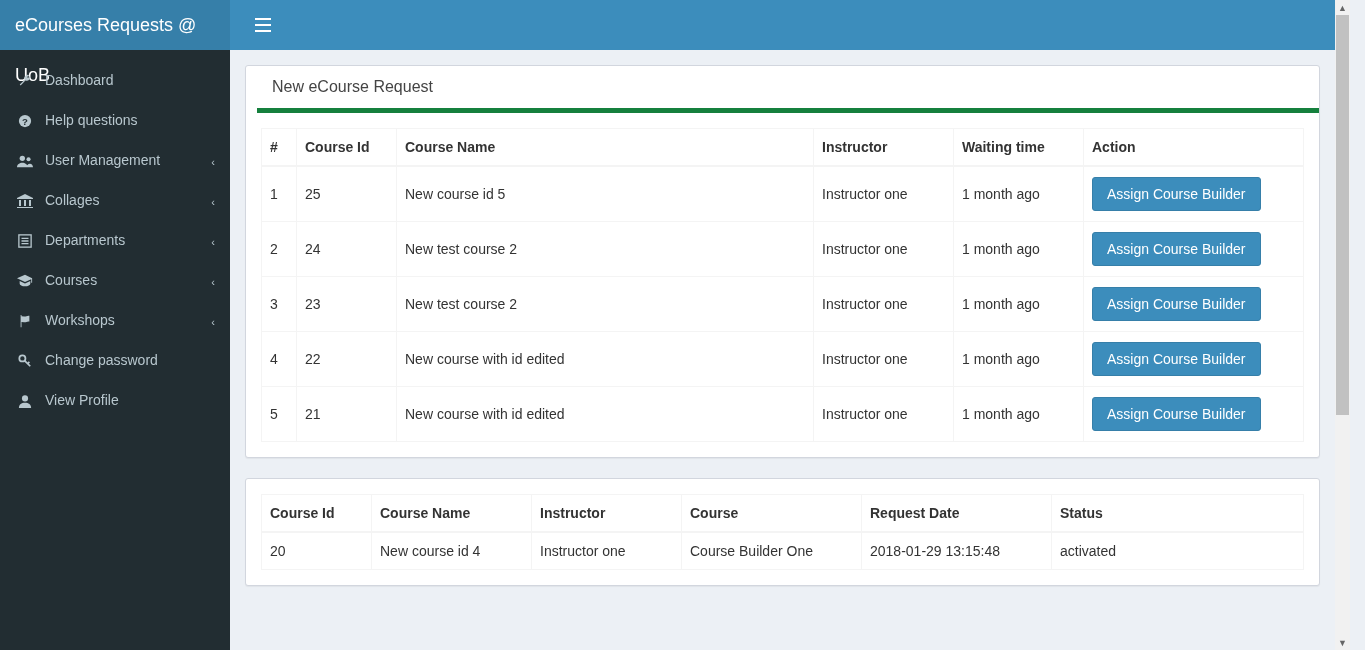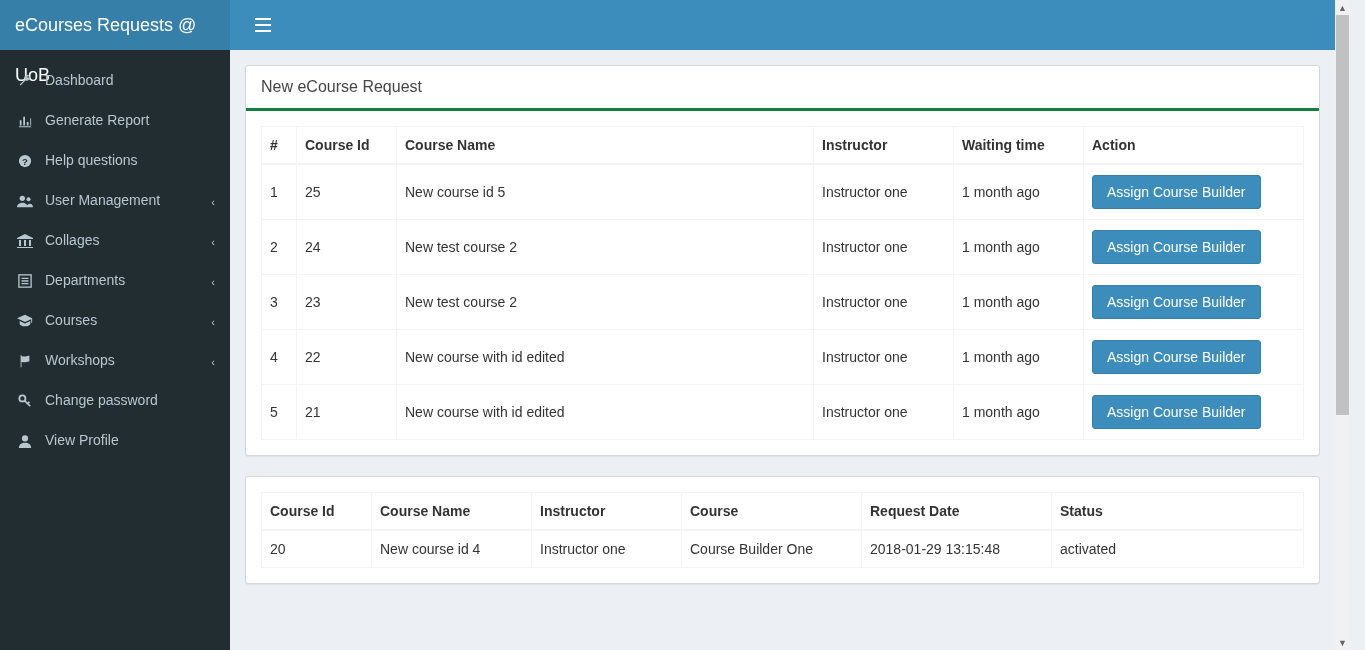"New eCourse Request" .box-header { border-bottom: 3px solid #15803d -> 5px solid #15803d; margin-left: none -> 11px }
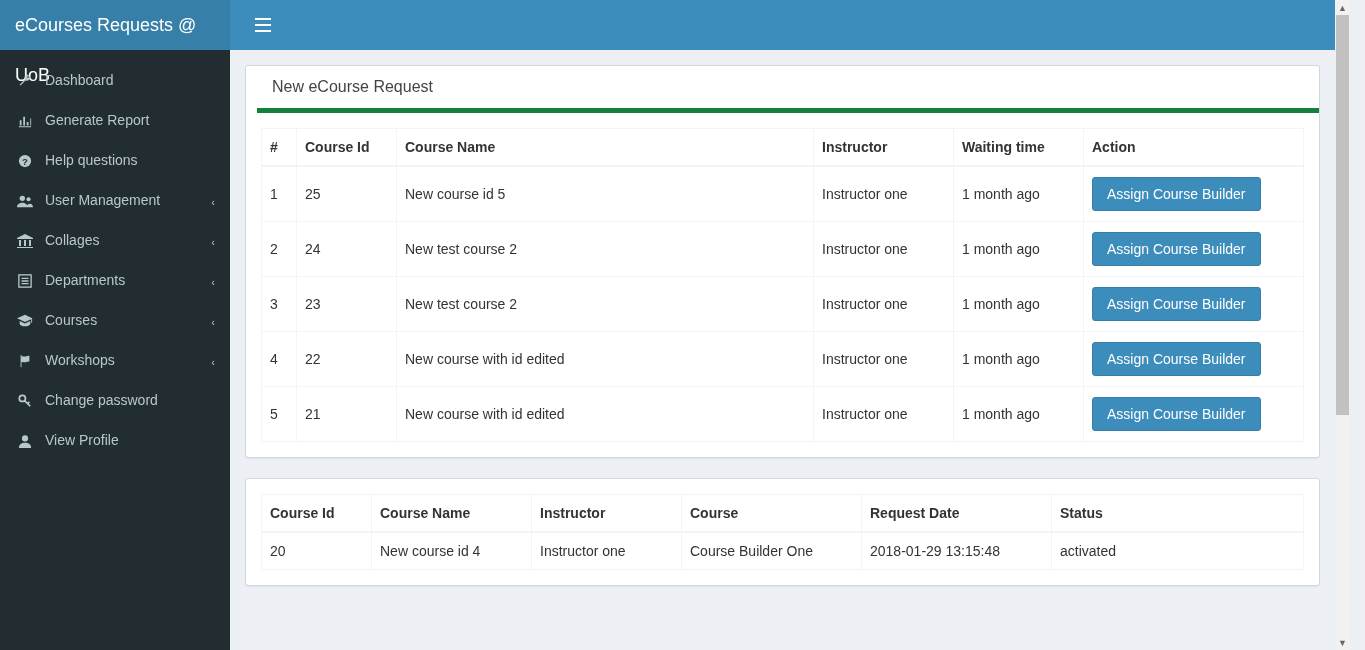"Generate Report" li { html: <li> <span> <svg> <path></path> </svg> </span> <span>Generate Report</span> </li> -> none }
